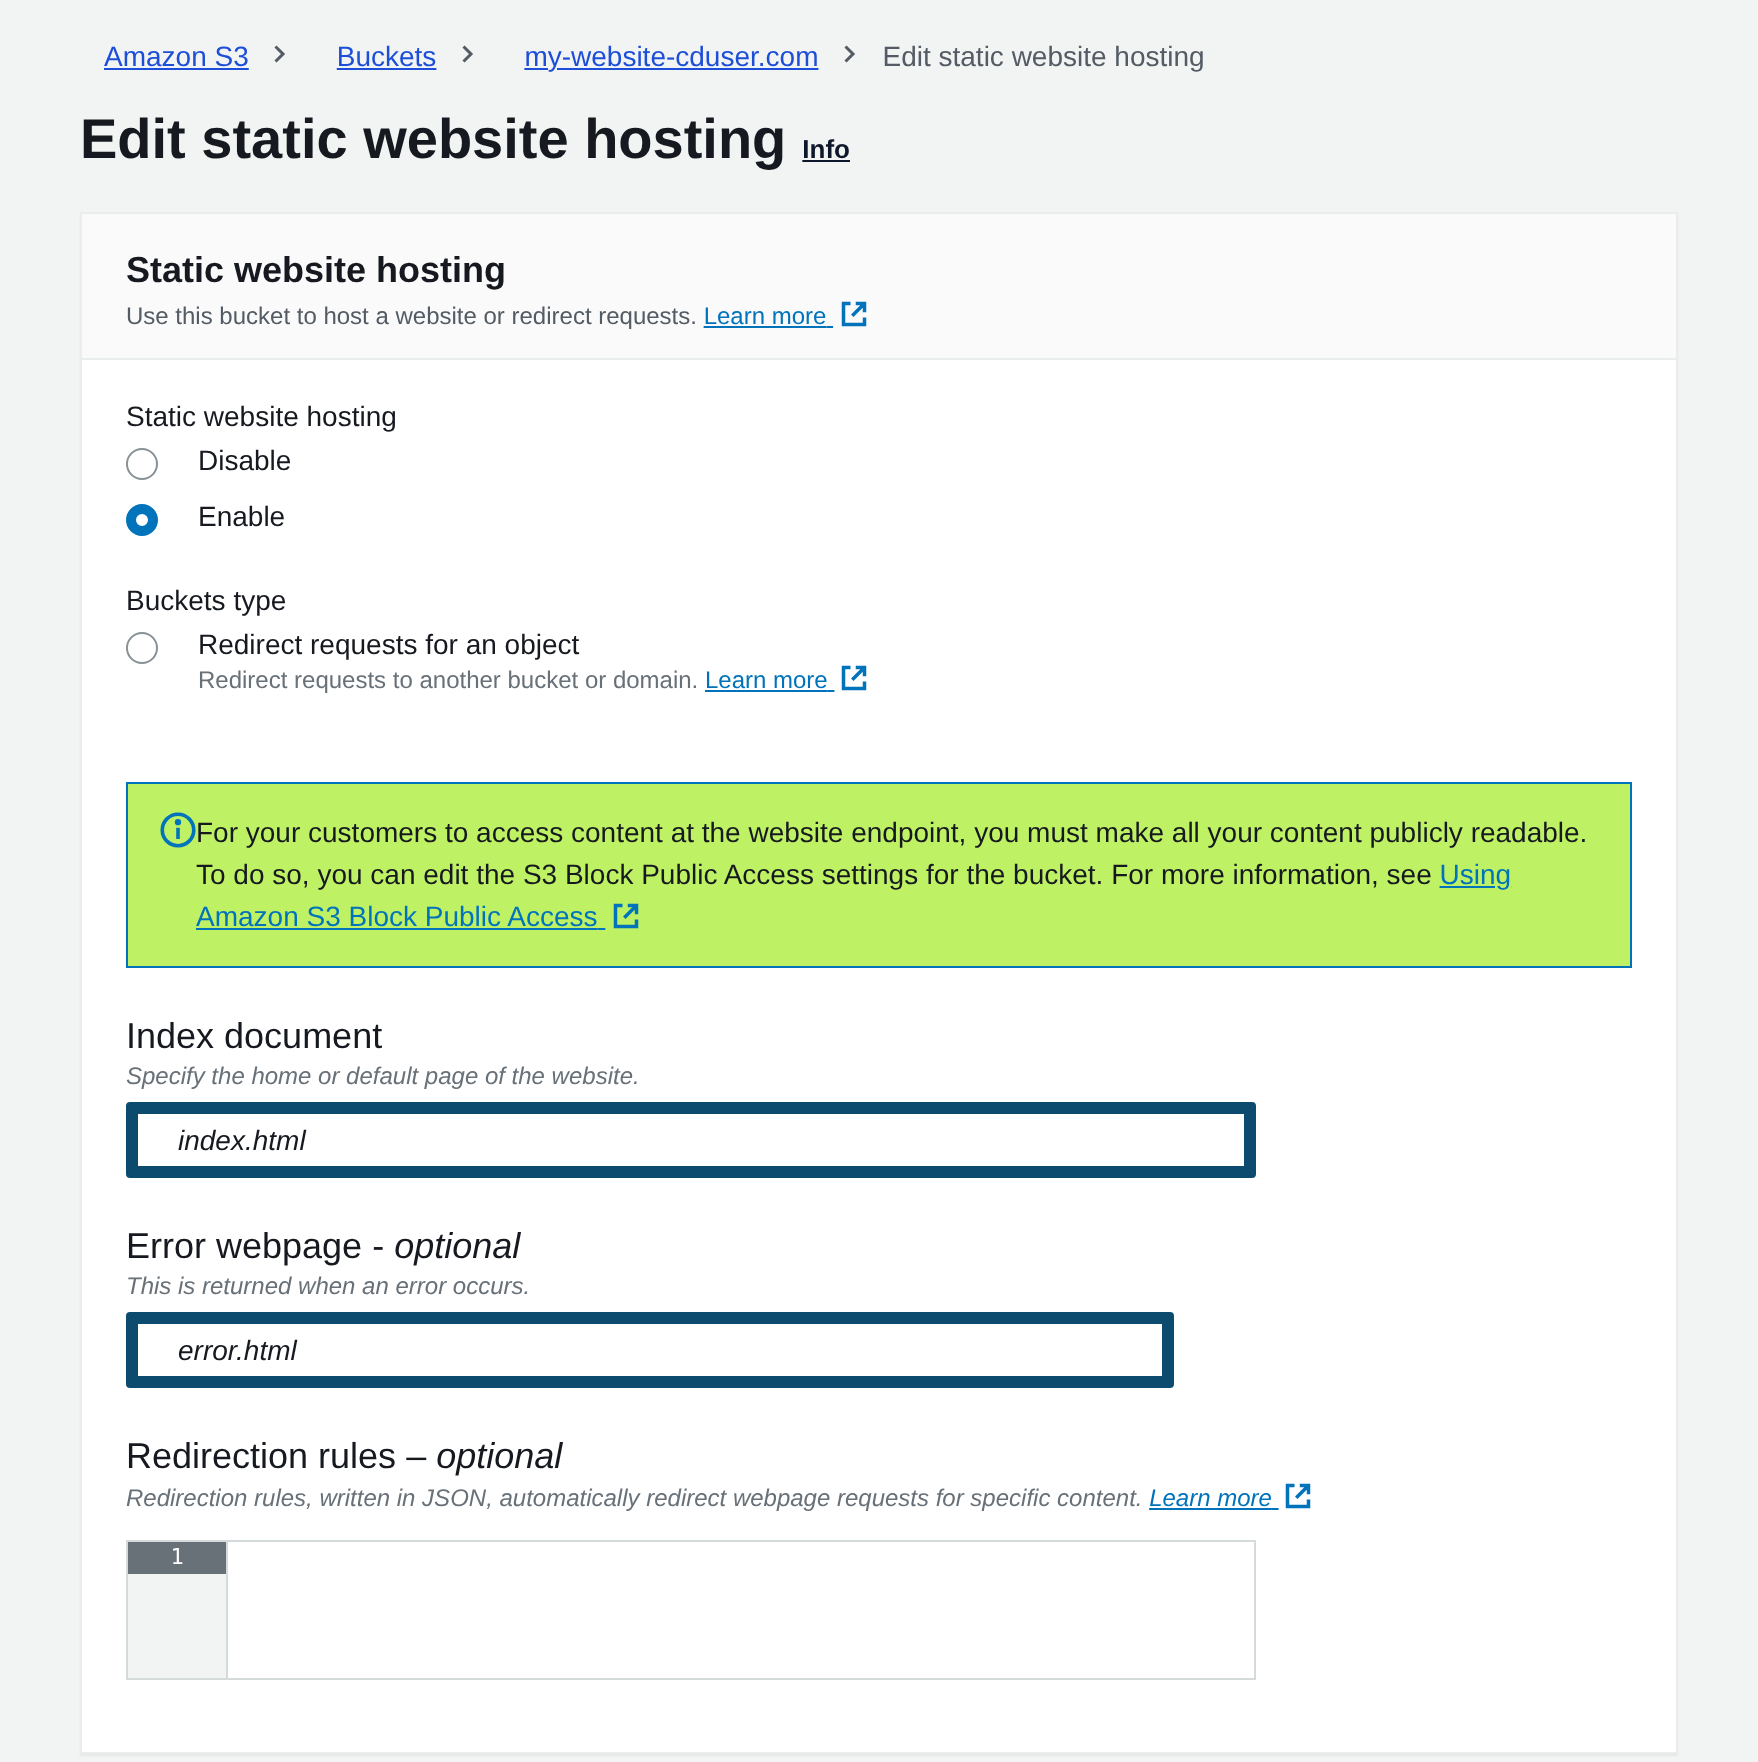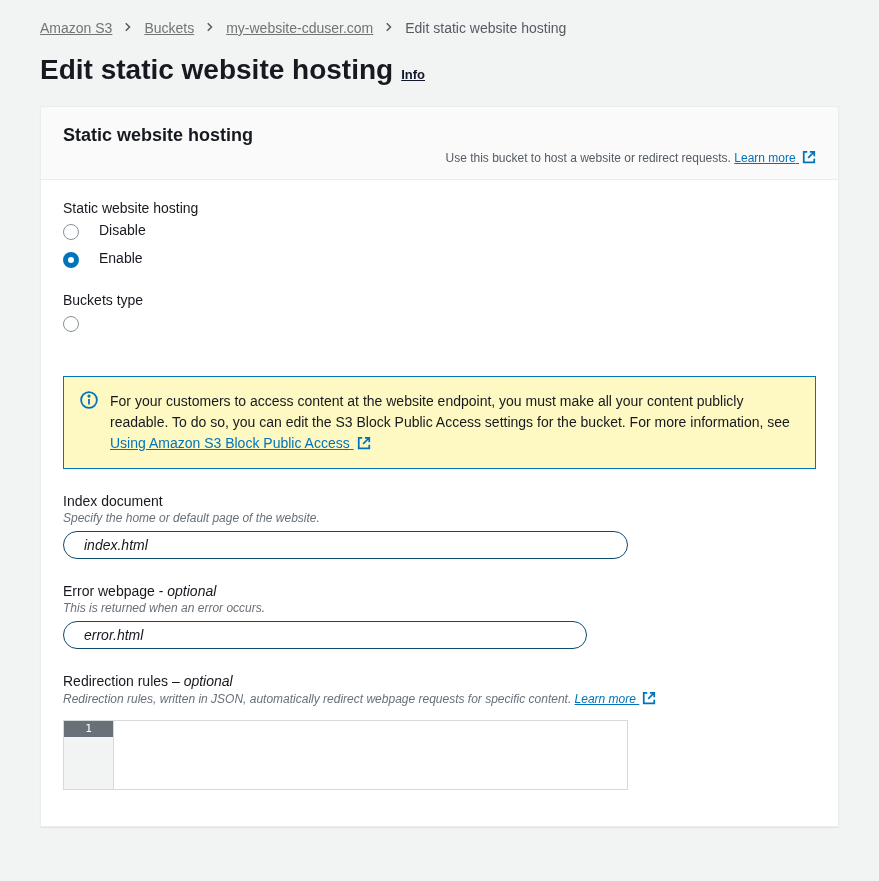"Amazon S3" .breadcrumb a { color: #737373 -> #1d4ed8; margin-left: none -> 12px }
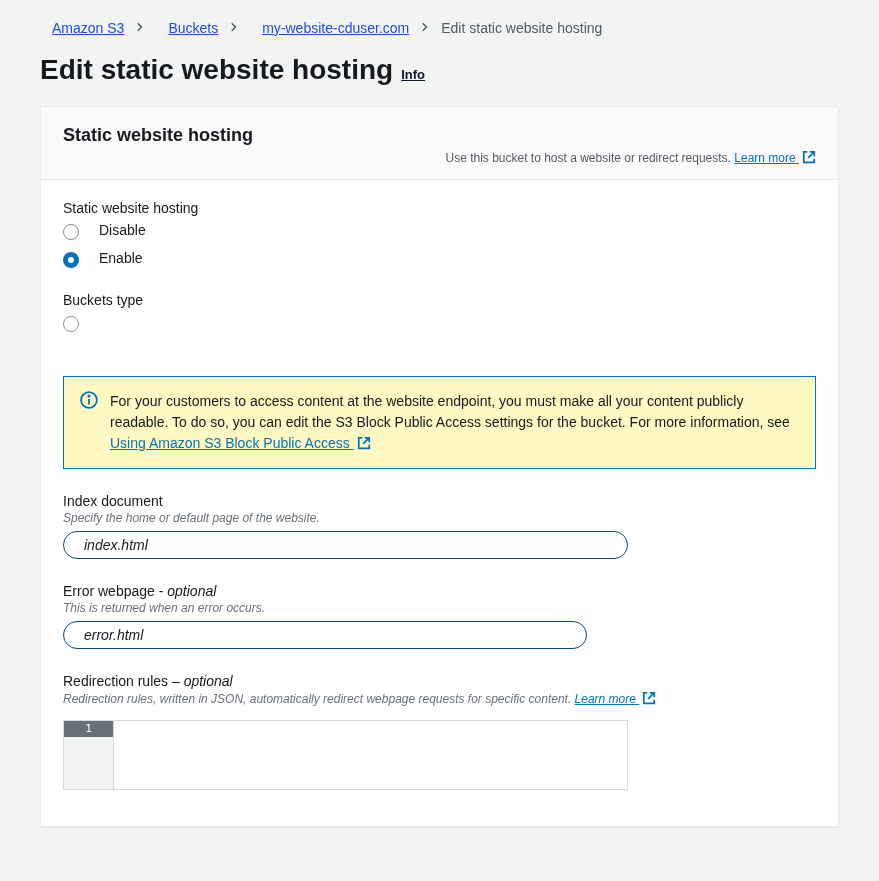"Use this bucket to host" .panel-header .sub { text-align: right -> none }
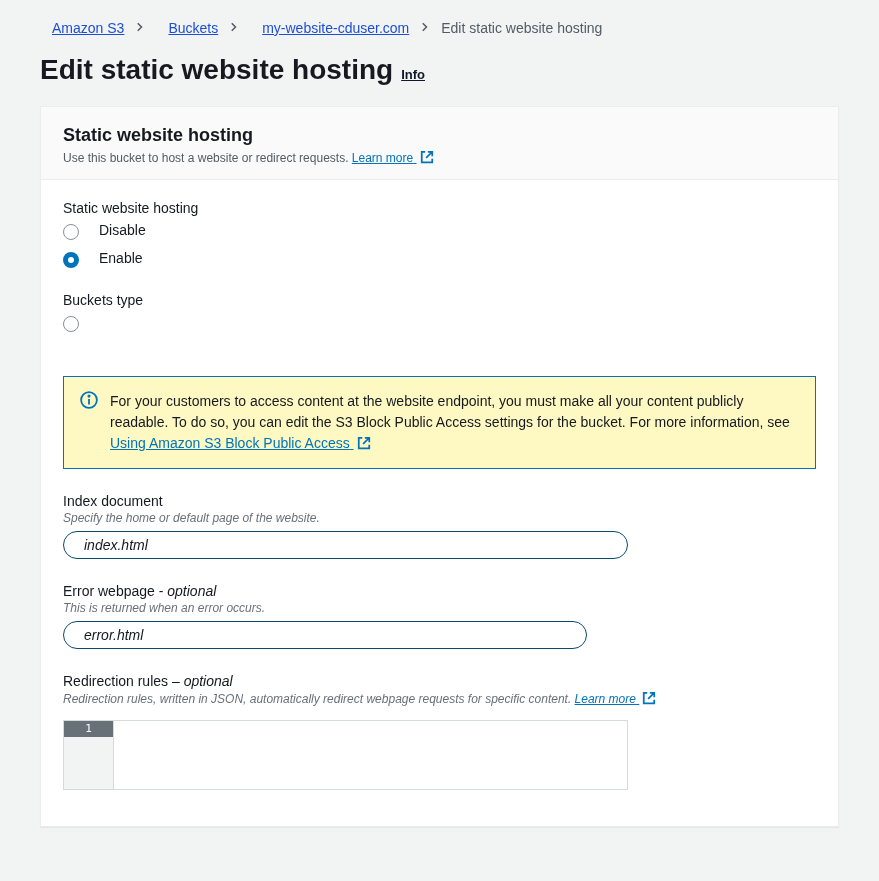"Redirect requests for an object" div.title { html: none -> <div>Redirect requests for an object</div> }
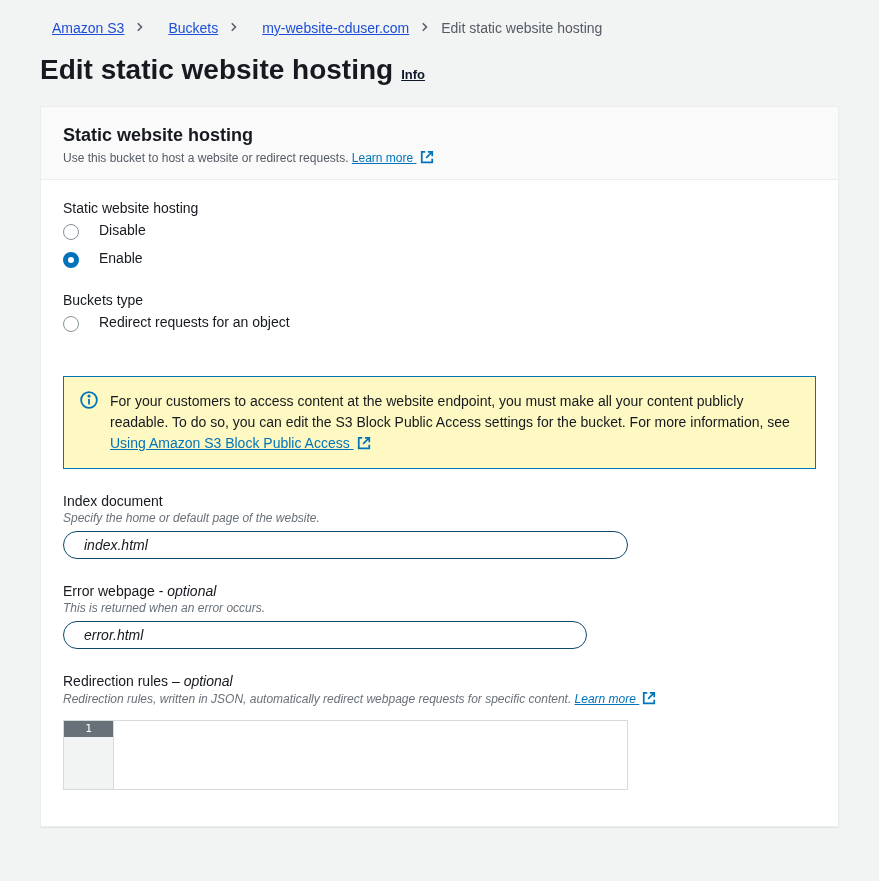"Redirect requests to another bucket" div.desc { html: none -> <div> <span>Redirect requests to another bucket or domain.</span> <a> <span>Learn more</span> <svg> <path></path> </svg> </a> </div> }
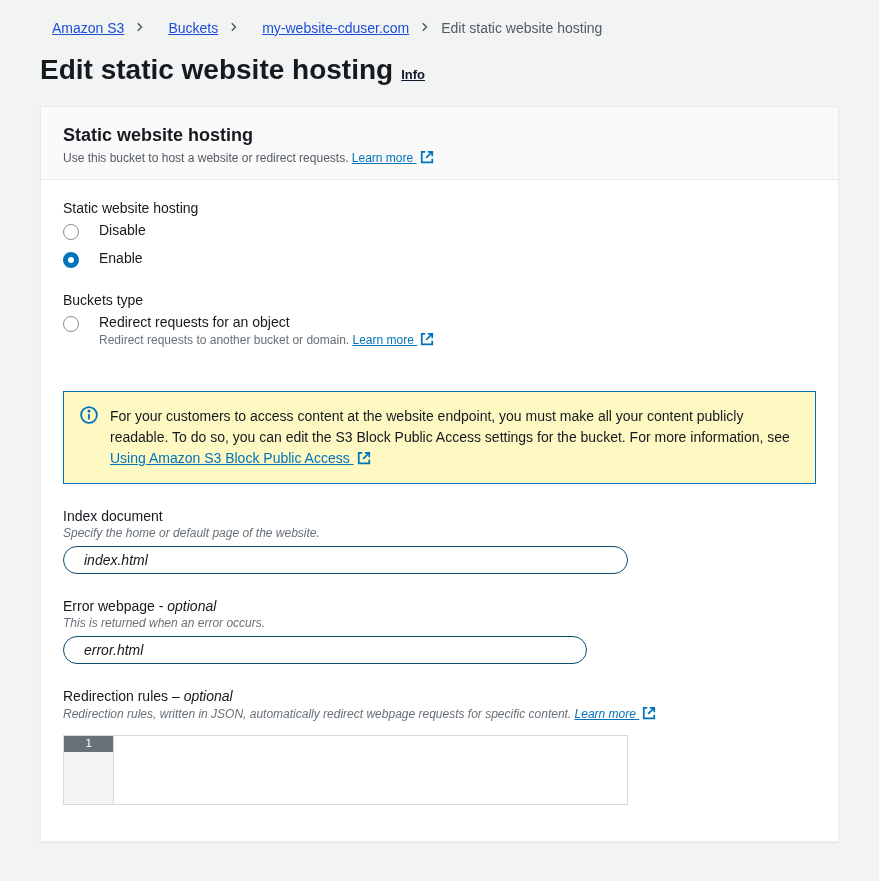"For your customers to access" .alert { background: #fef9c3 -> #bef264; gap: 12px -> none }
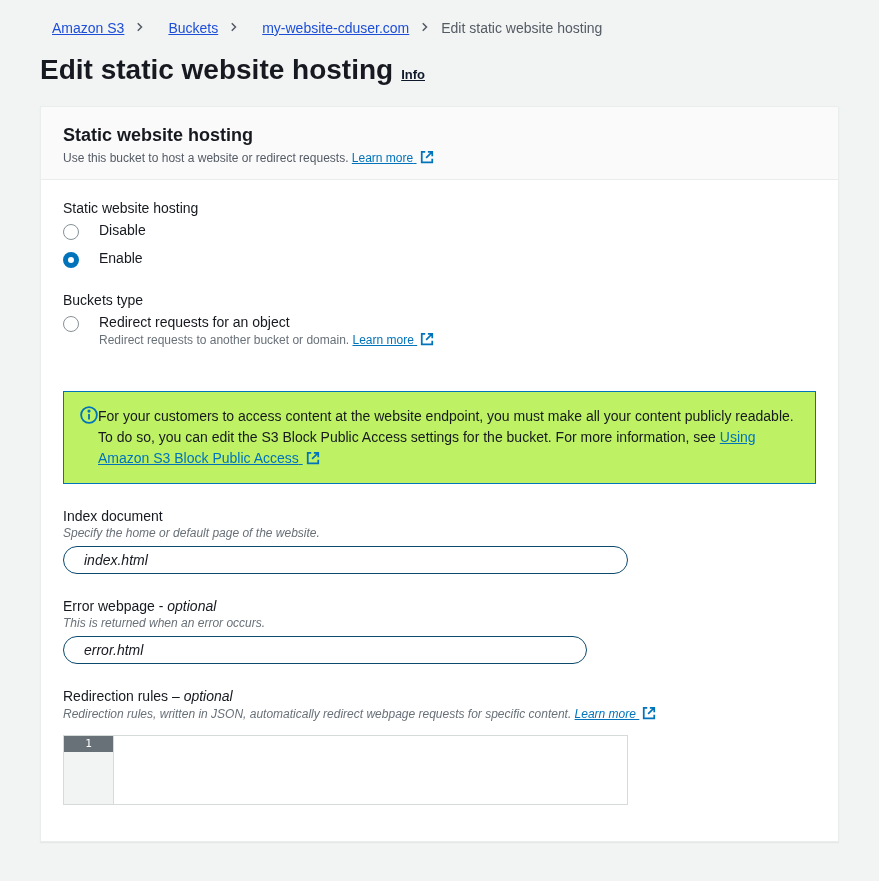"Index document" .form-label { font-size: 14px -> 18px }
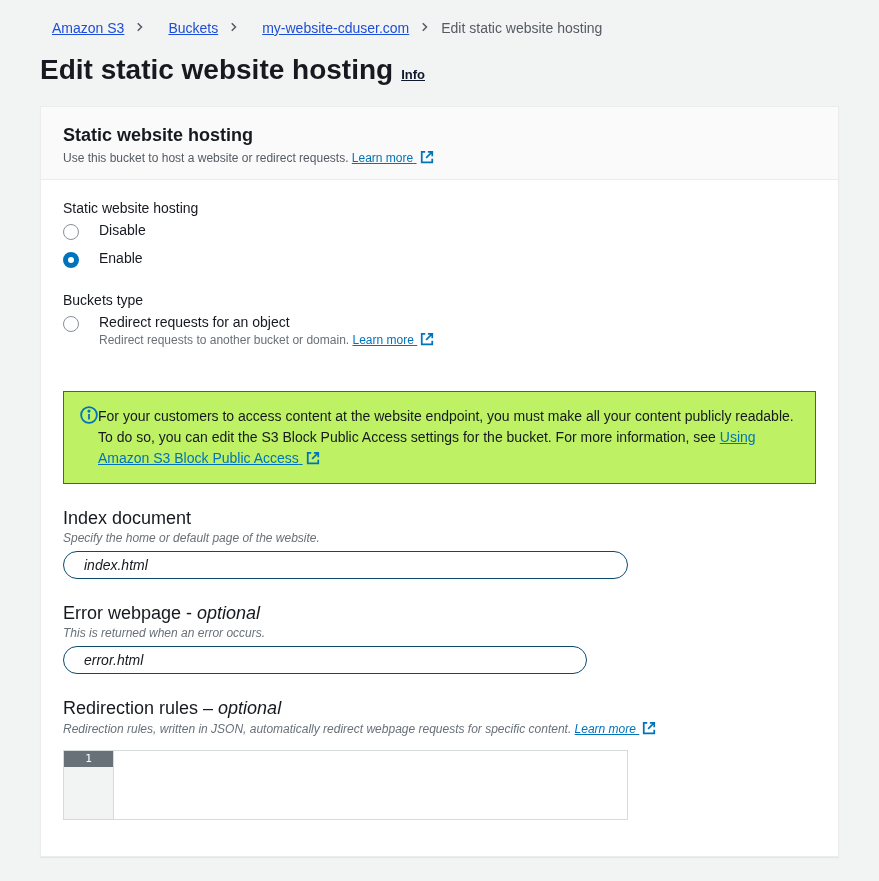"index.html" .text-input { border: 1px solid #0c4a6e -> 6px solid #0c4a6e; border-radius: 14px -> 2px }
